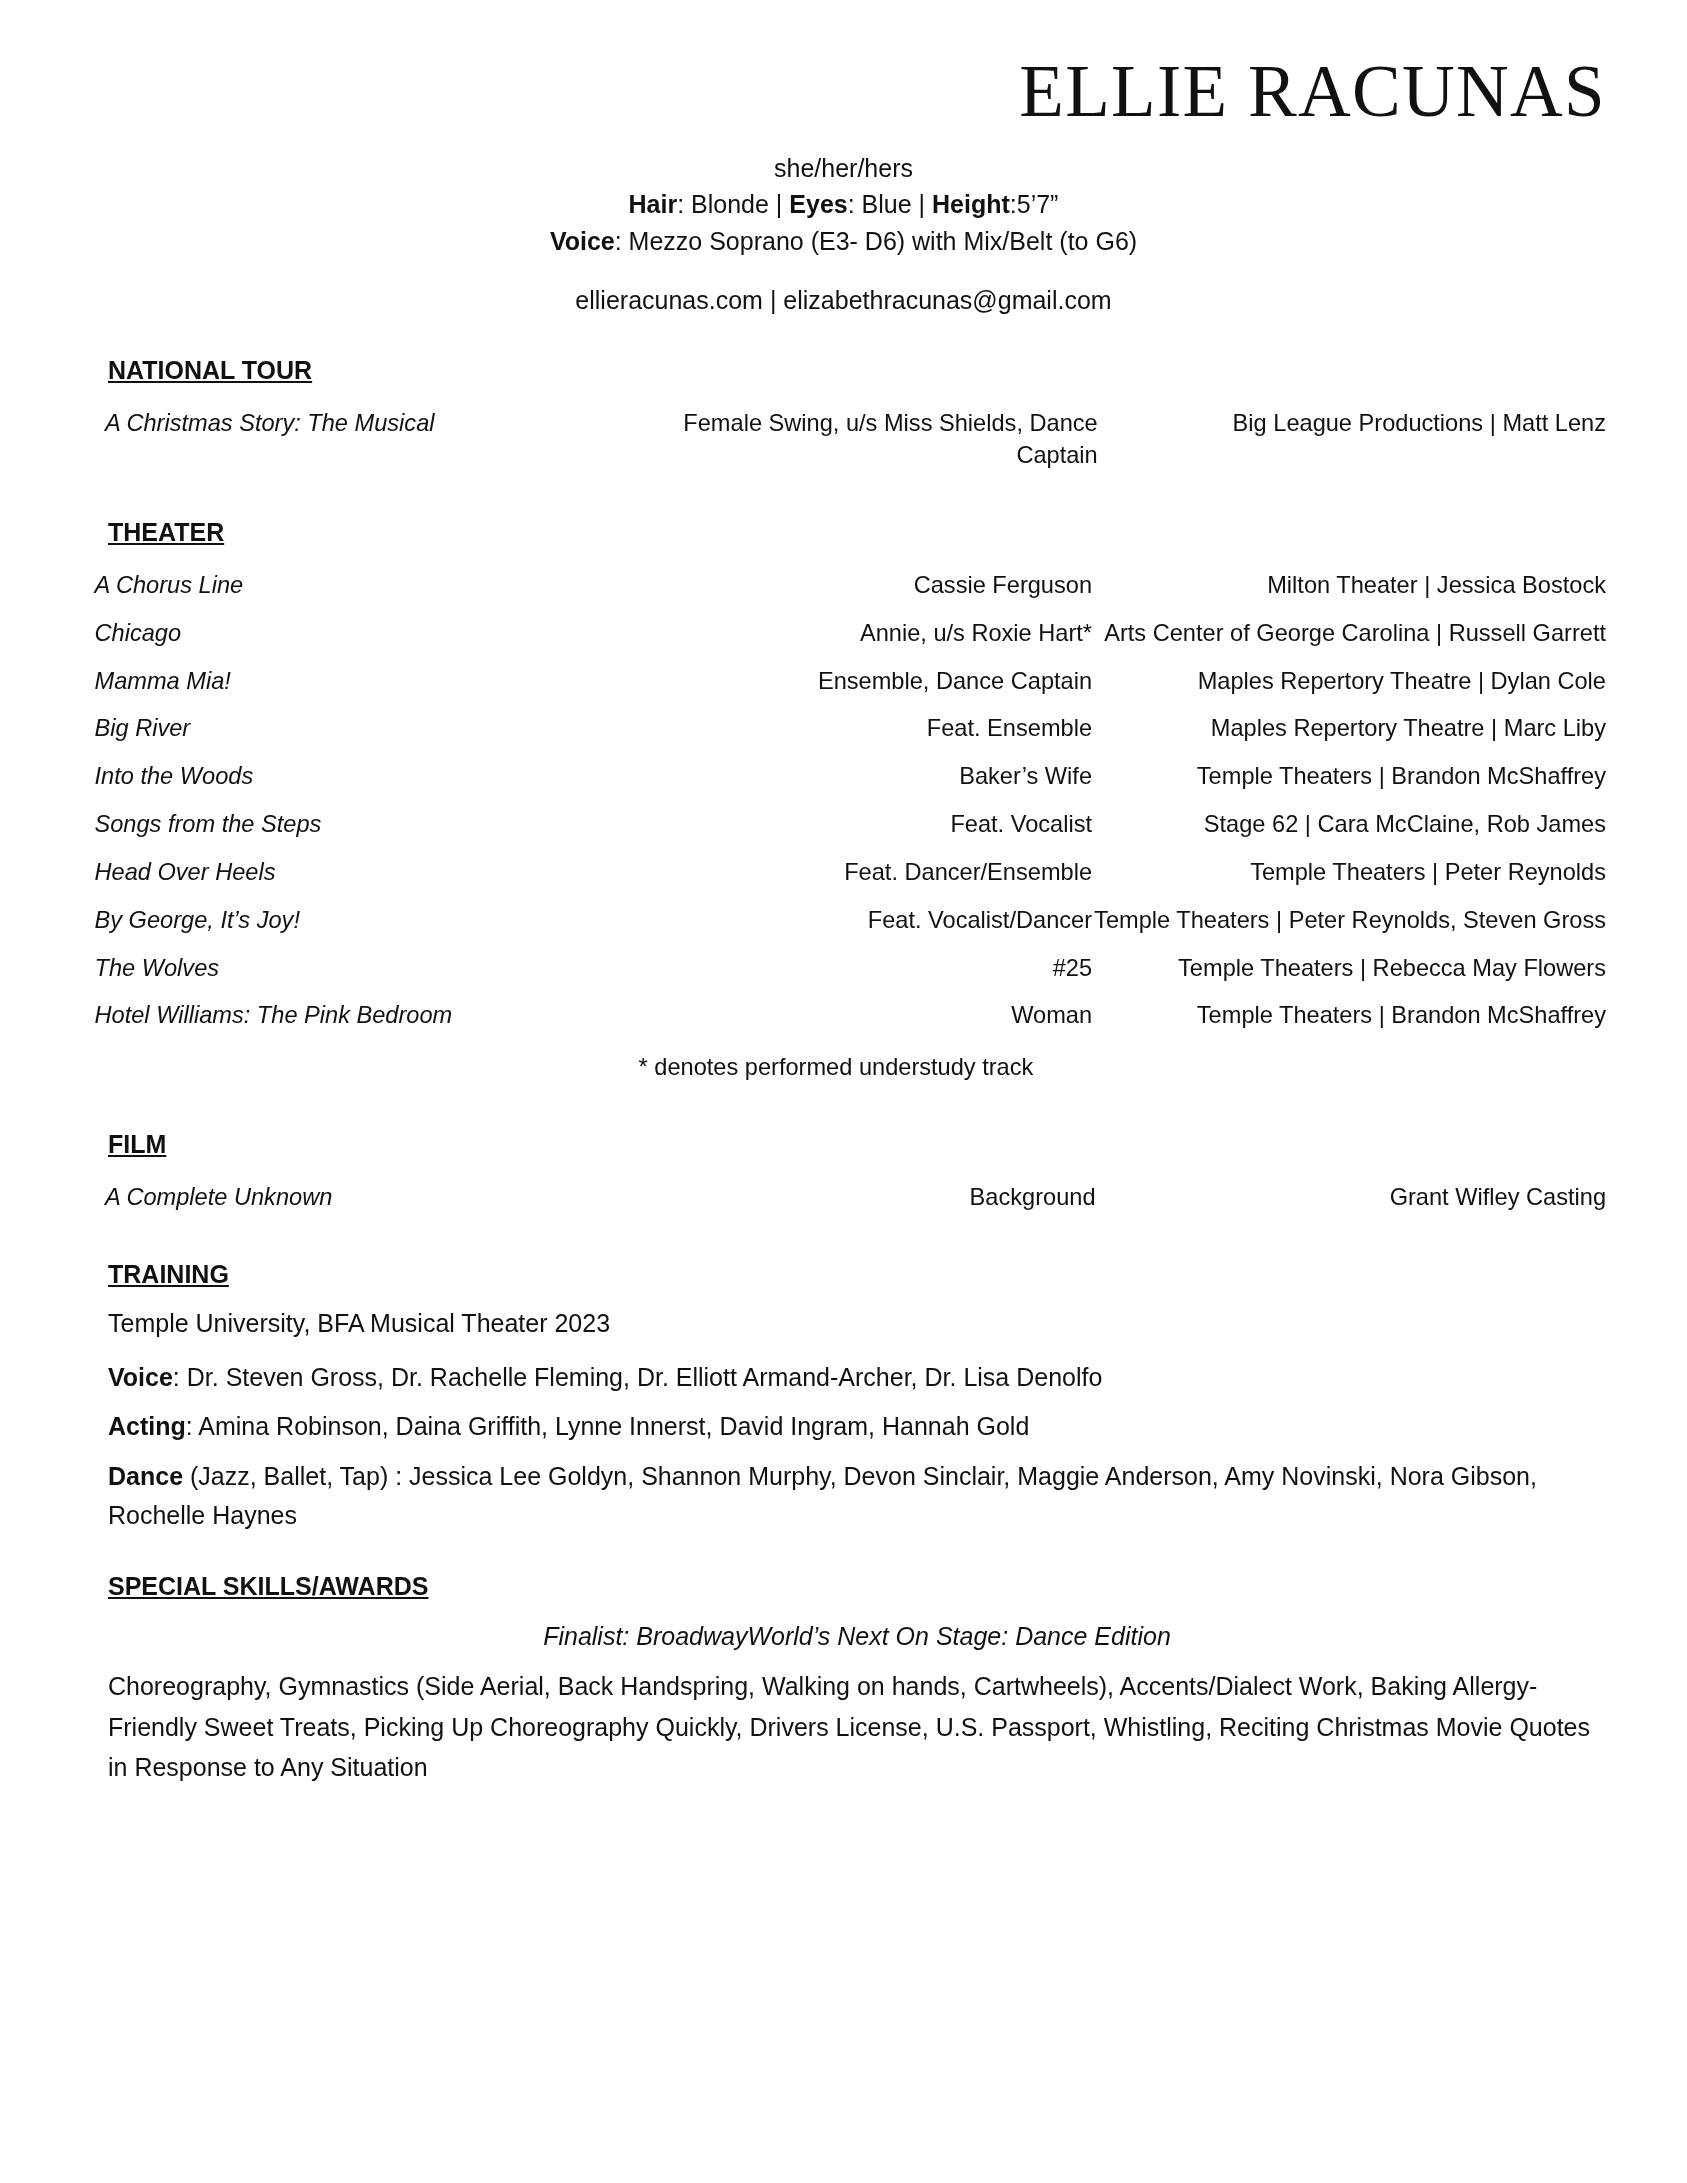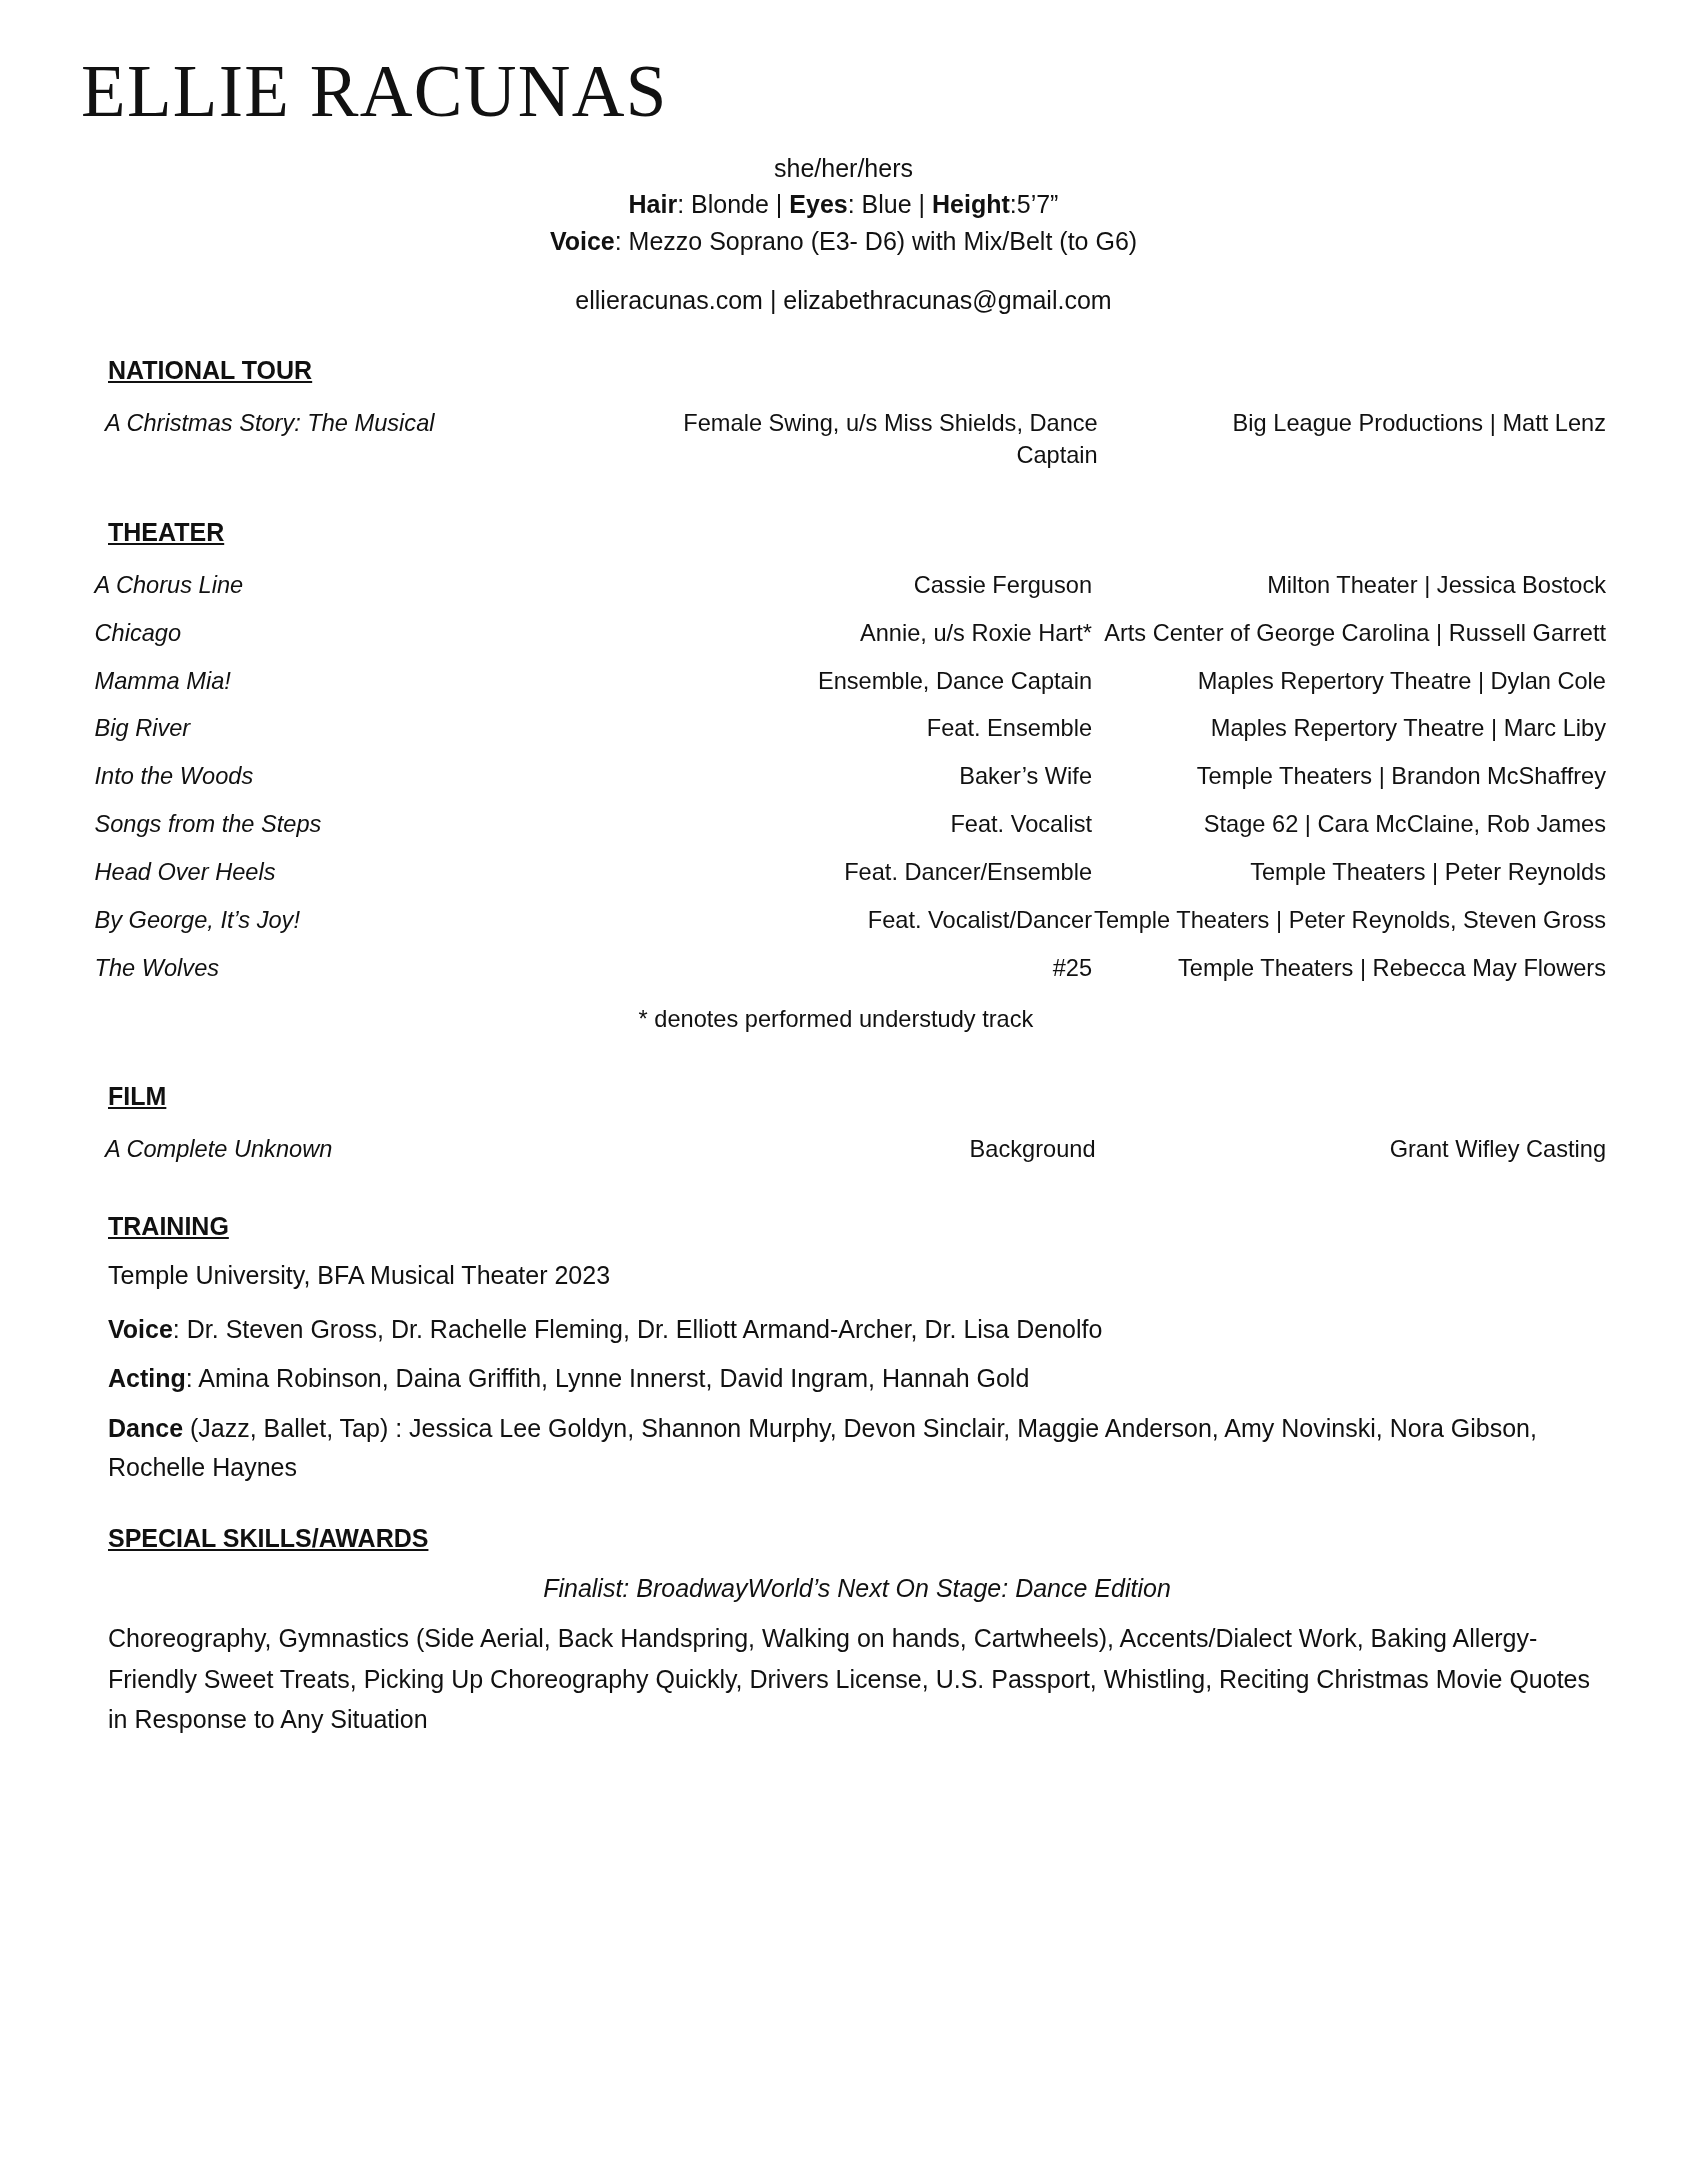"ELLIE RACUNAS" .name { text-align: left -> right }
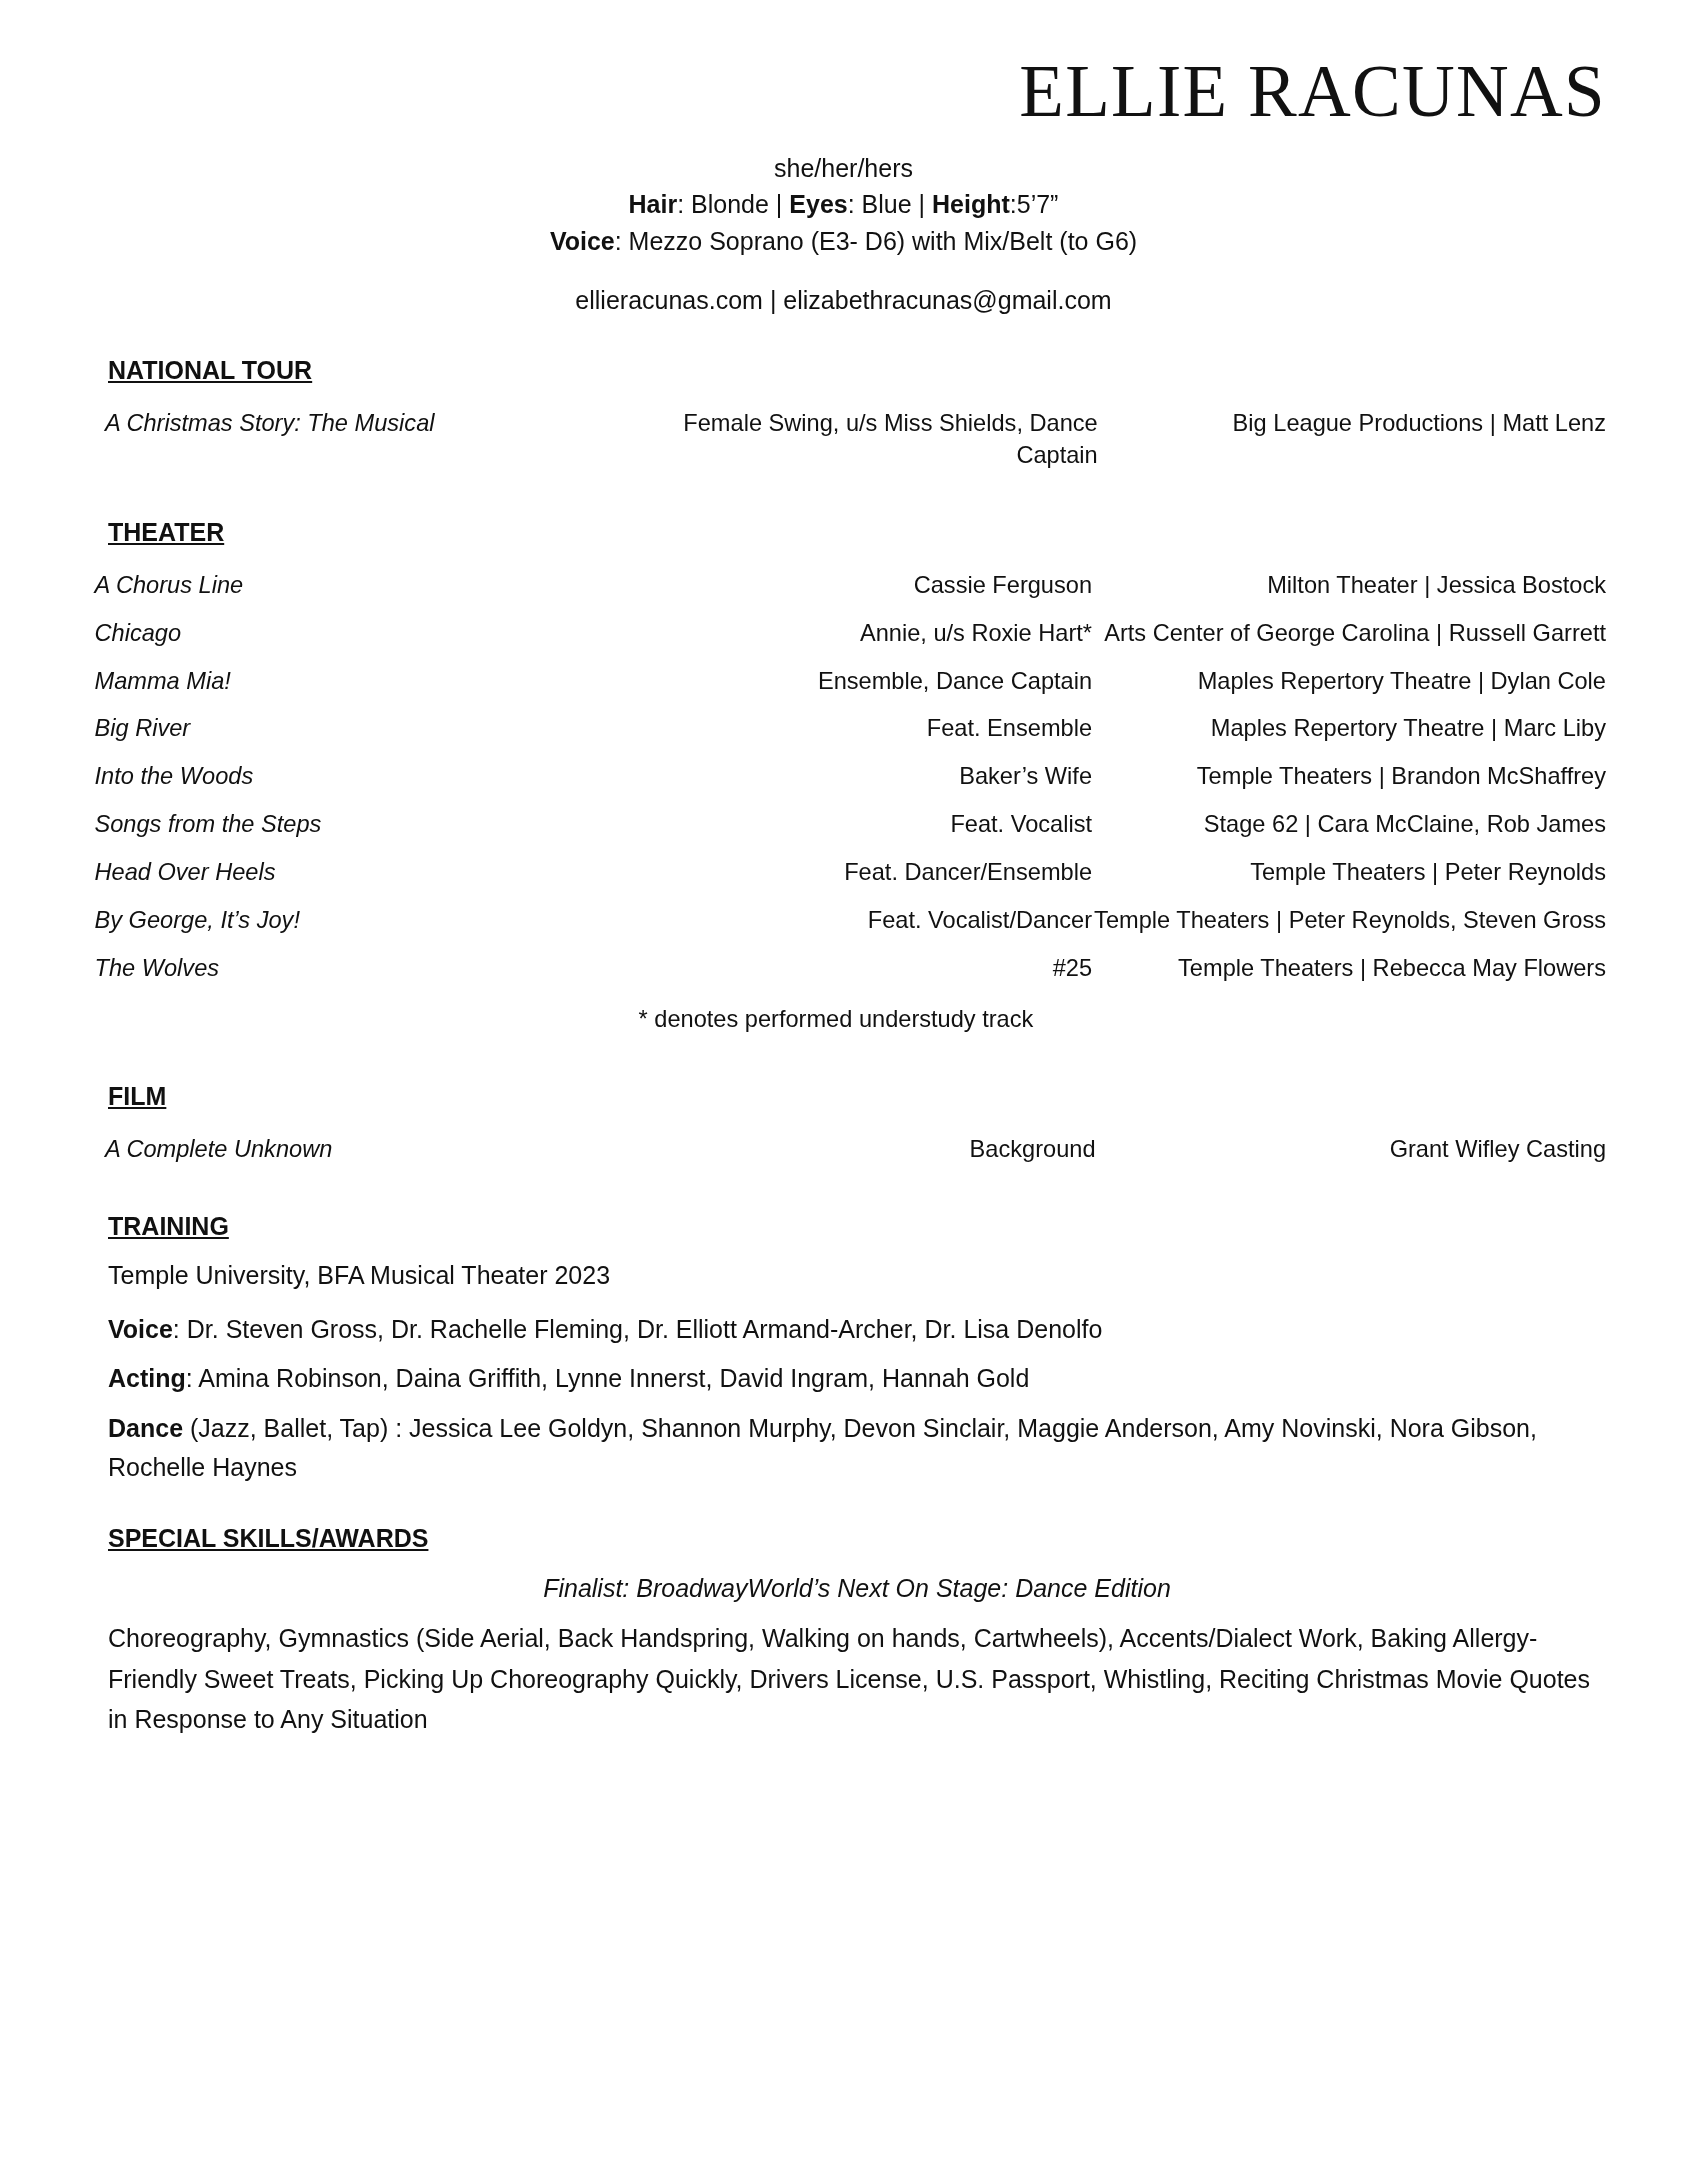"Hotel Williams: The Pink Bedroom" tr { html: none -> <tr> <td>Hotel Williams: The Pink Bedroom</td> <td>Woman</td> <td>Temple Theaters | Brandon McShaffrey</td> </tr> }
